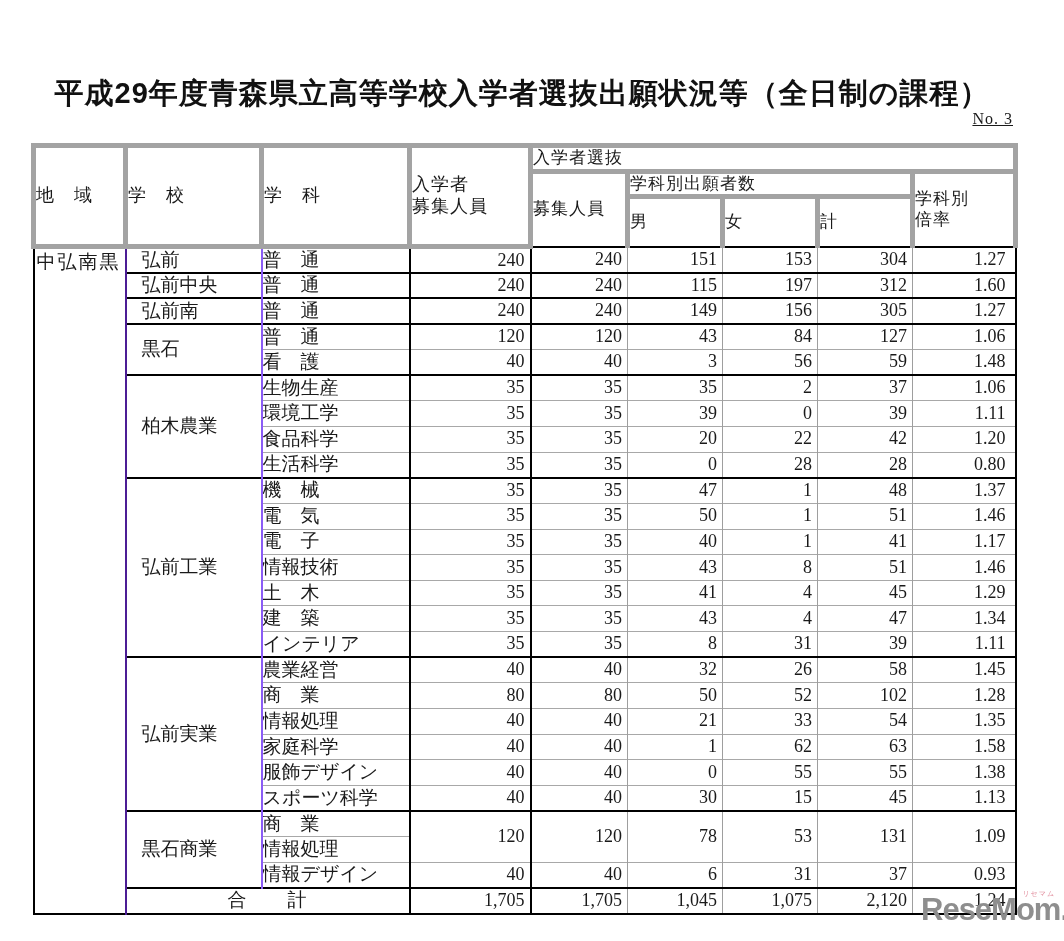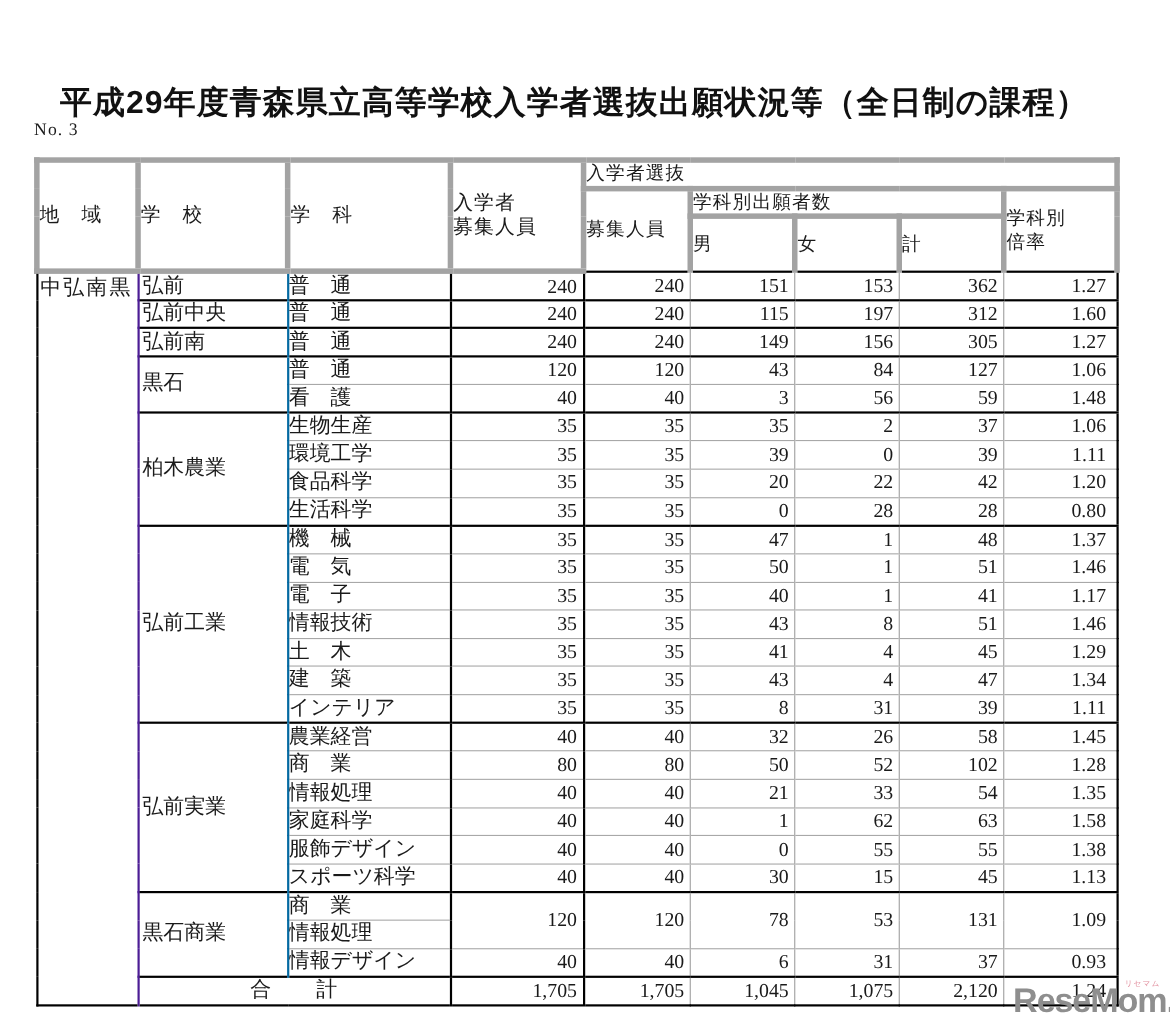"No. 3" .pageno { text-align: none -> right; text-decoration: none -> underline }
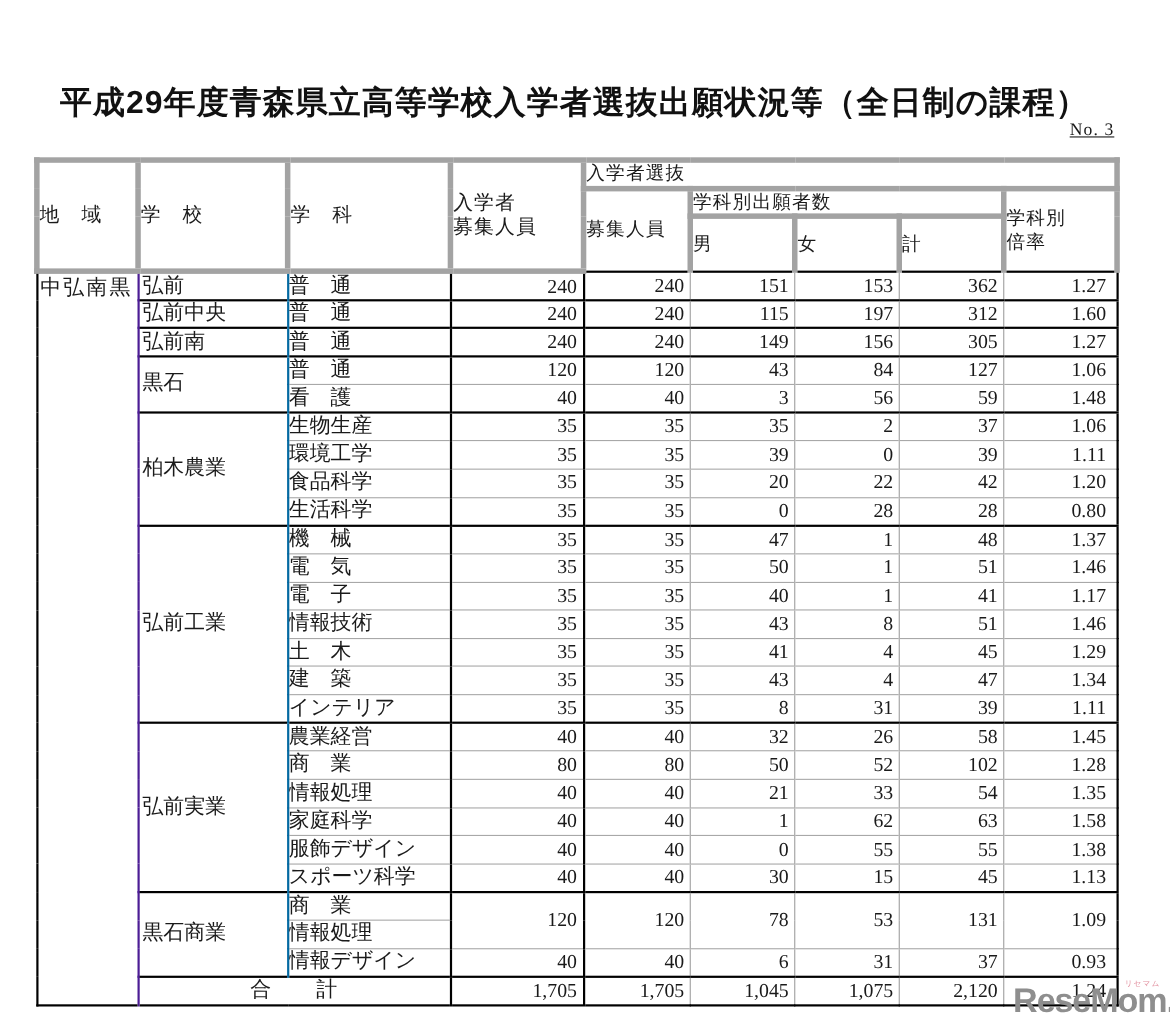"弘前" td.school { border-right: 2px solid #0369a1 -> 2px solid #8b5cf6; padding-left: 3px -> 15px }
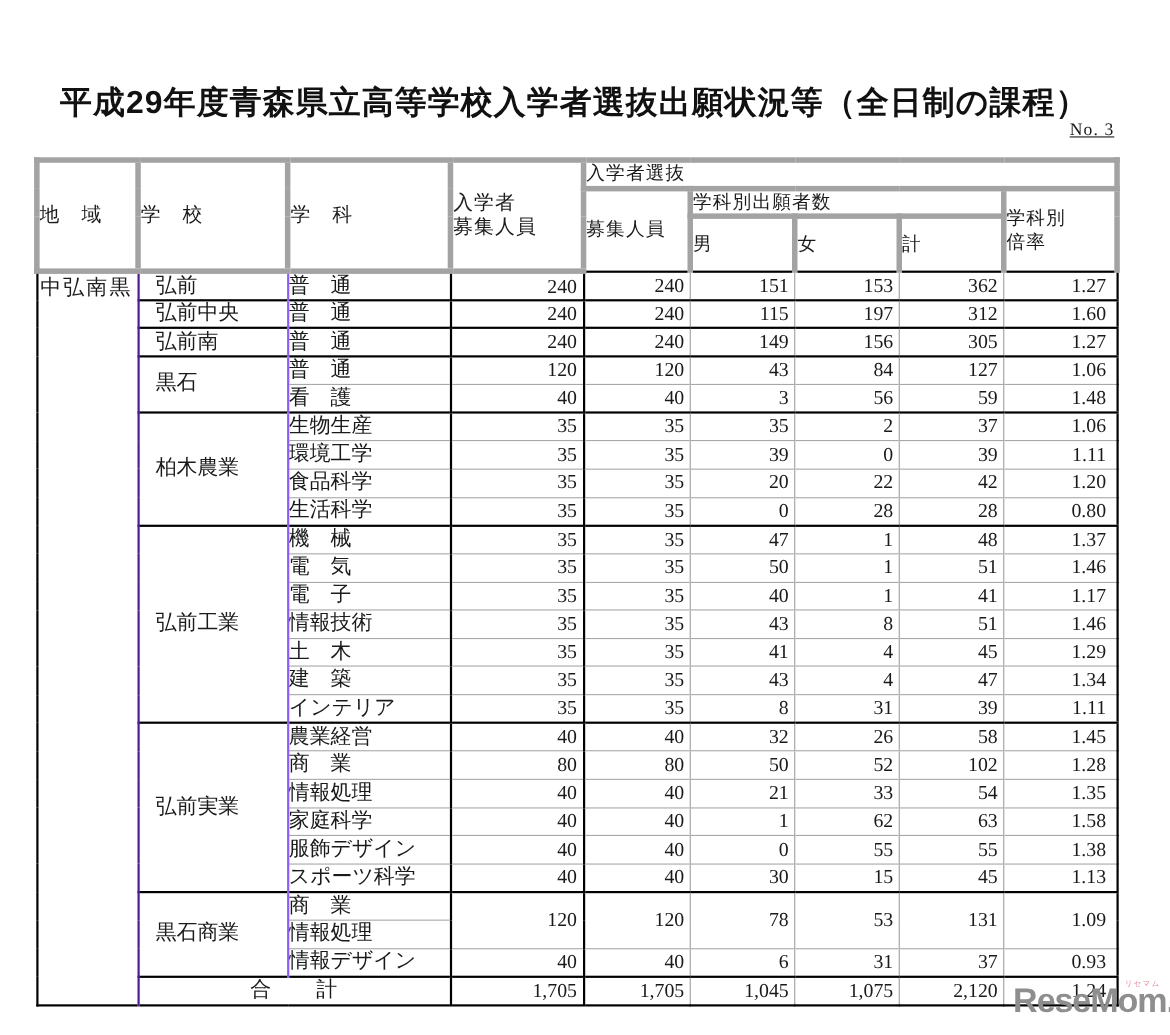"362" td.num { text: 362 -> 304 }
